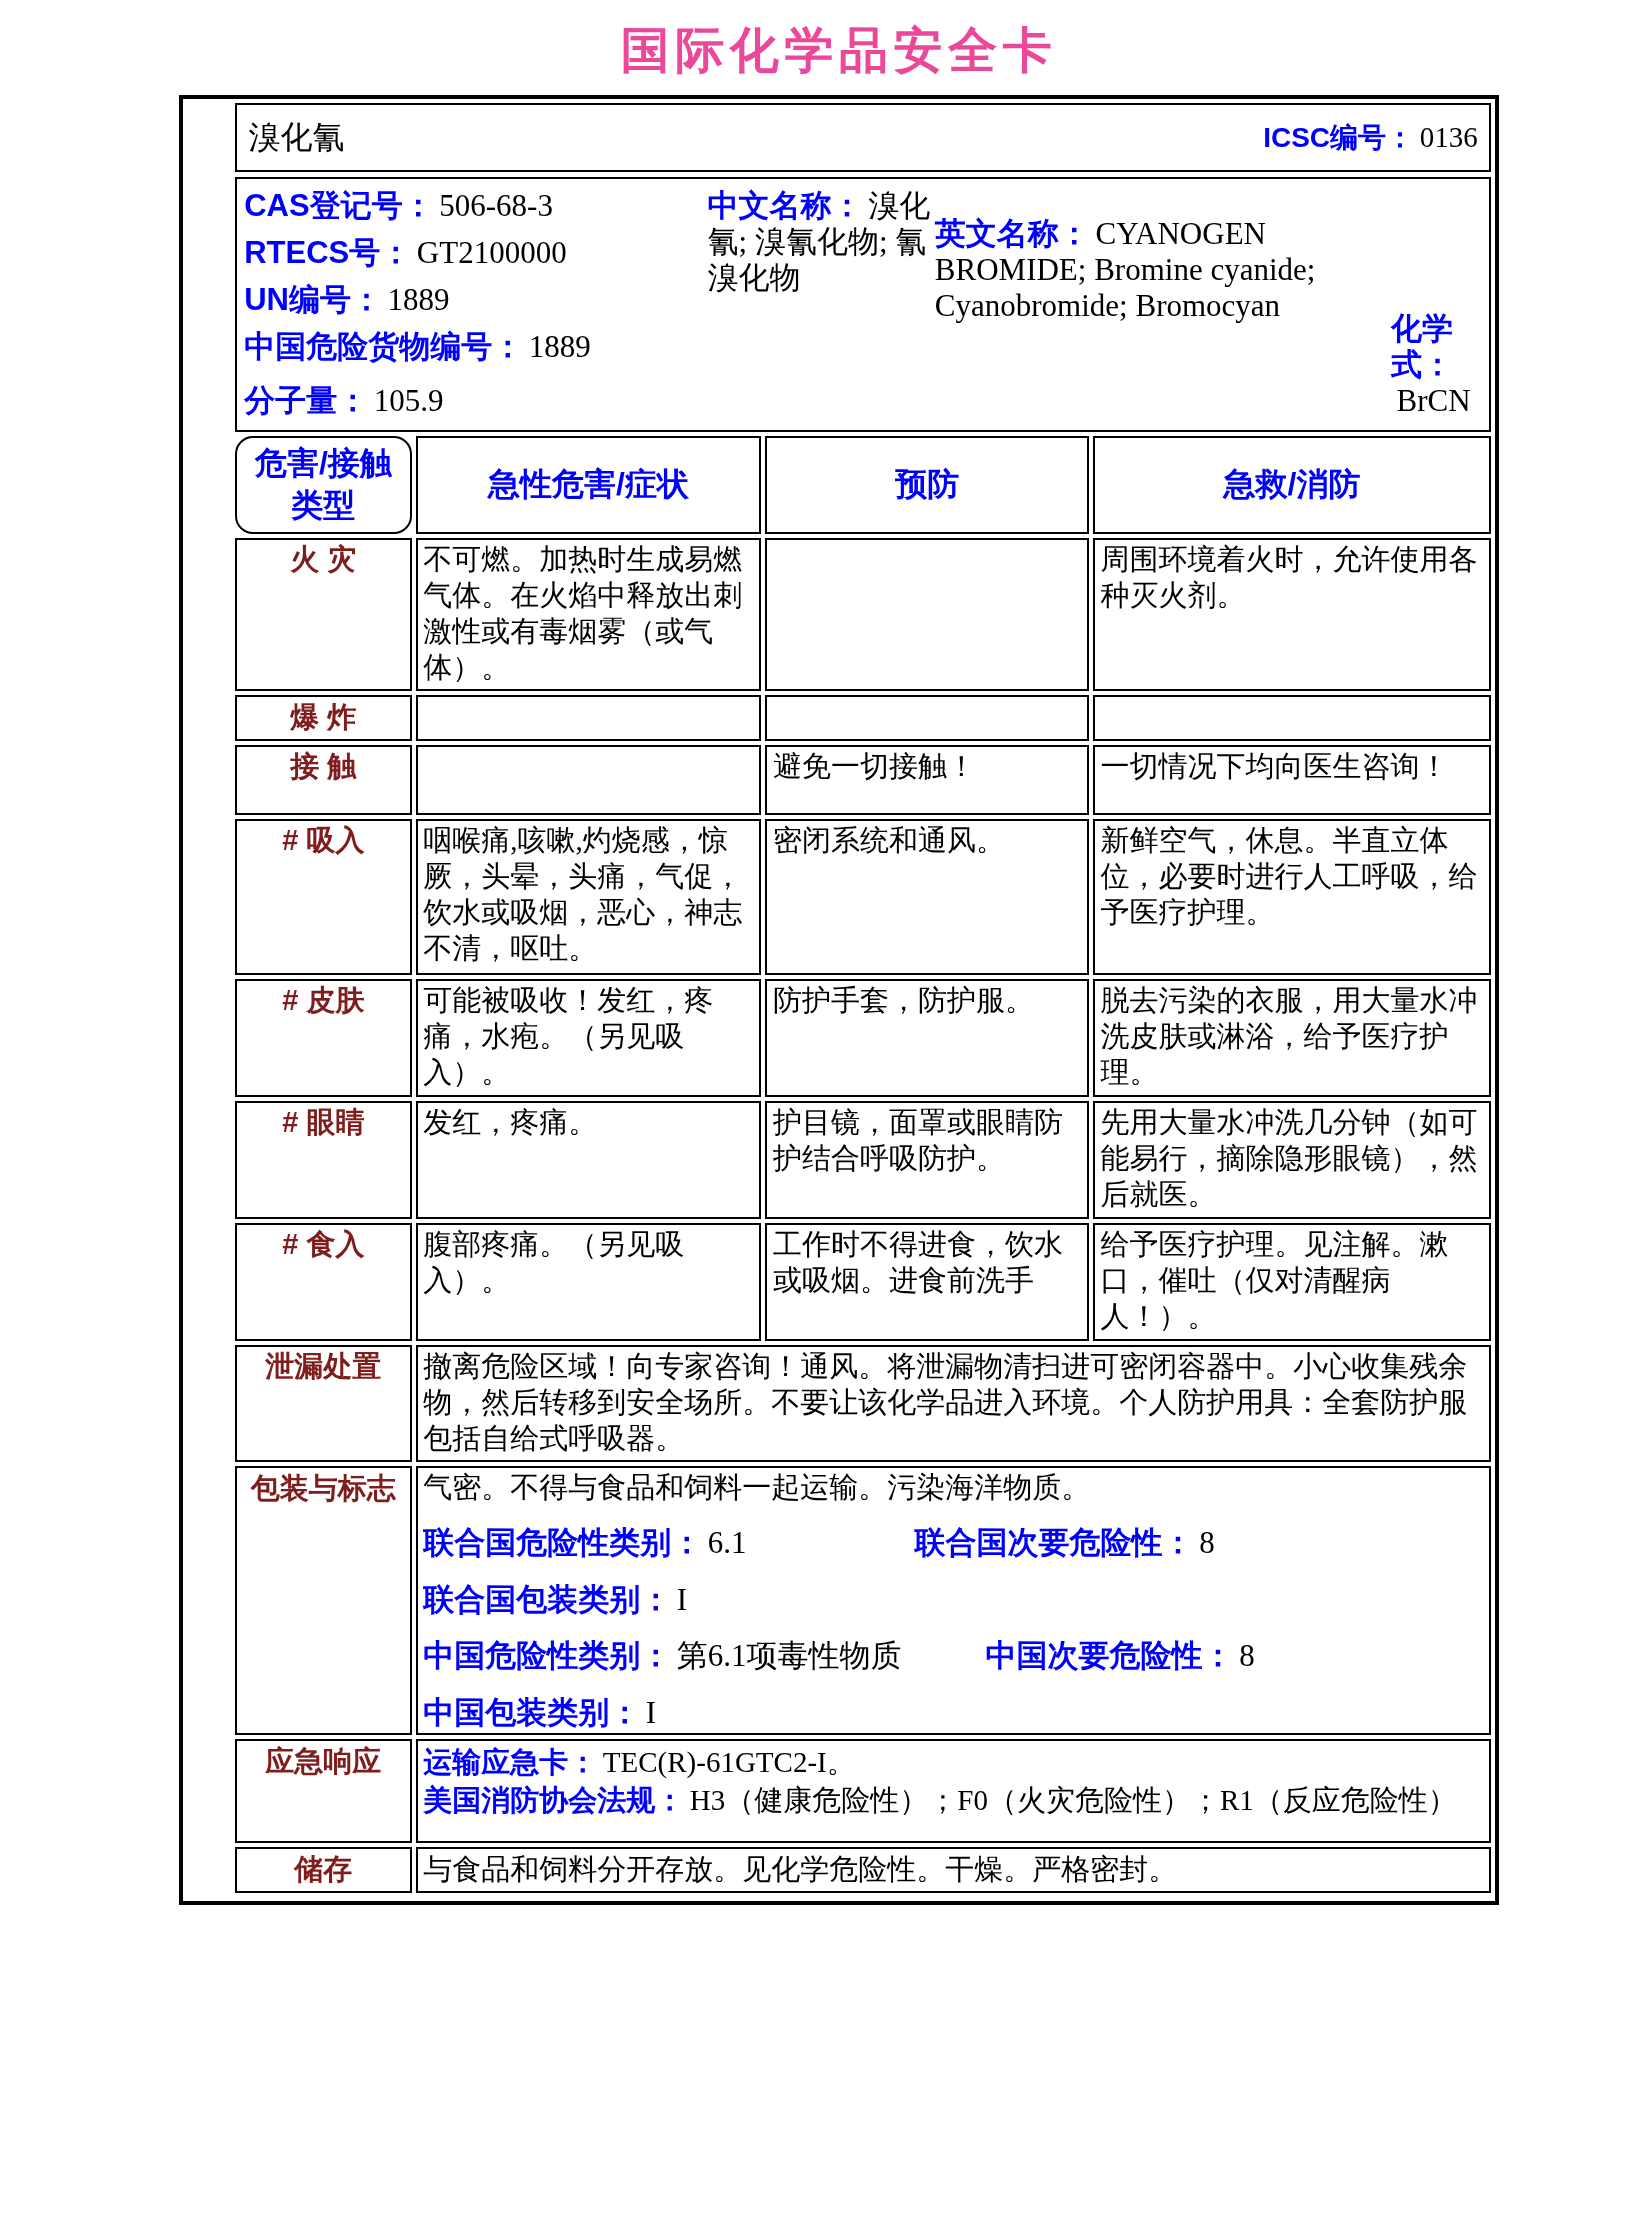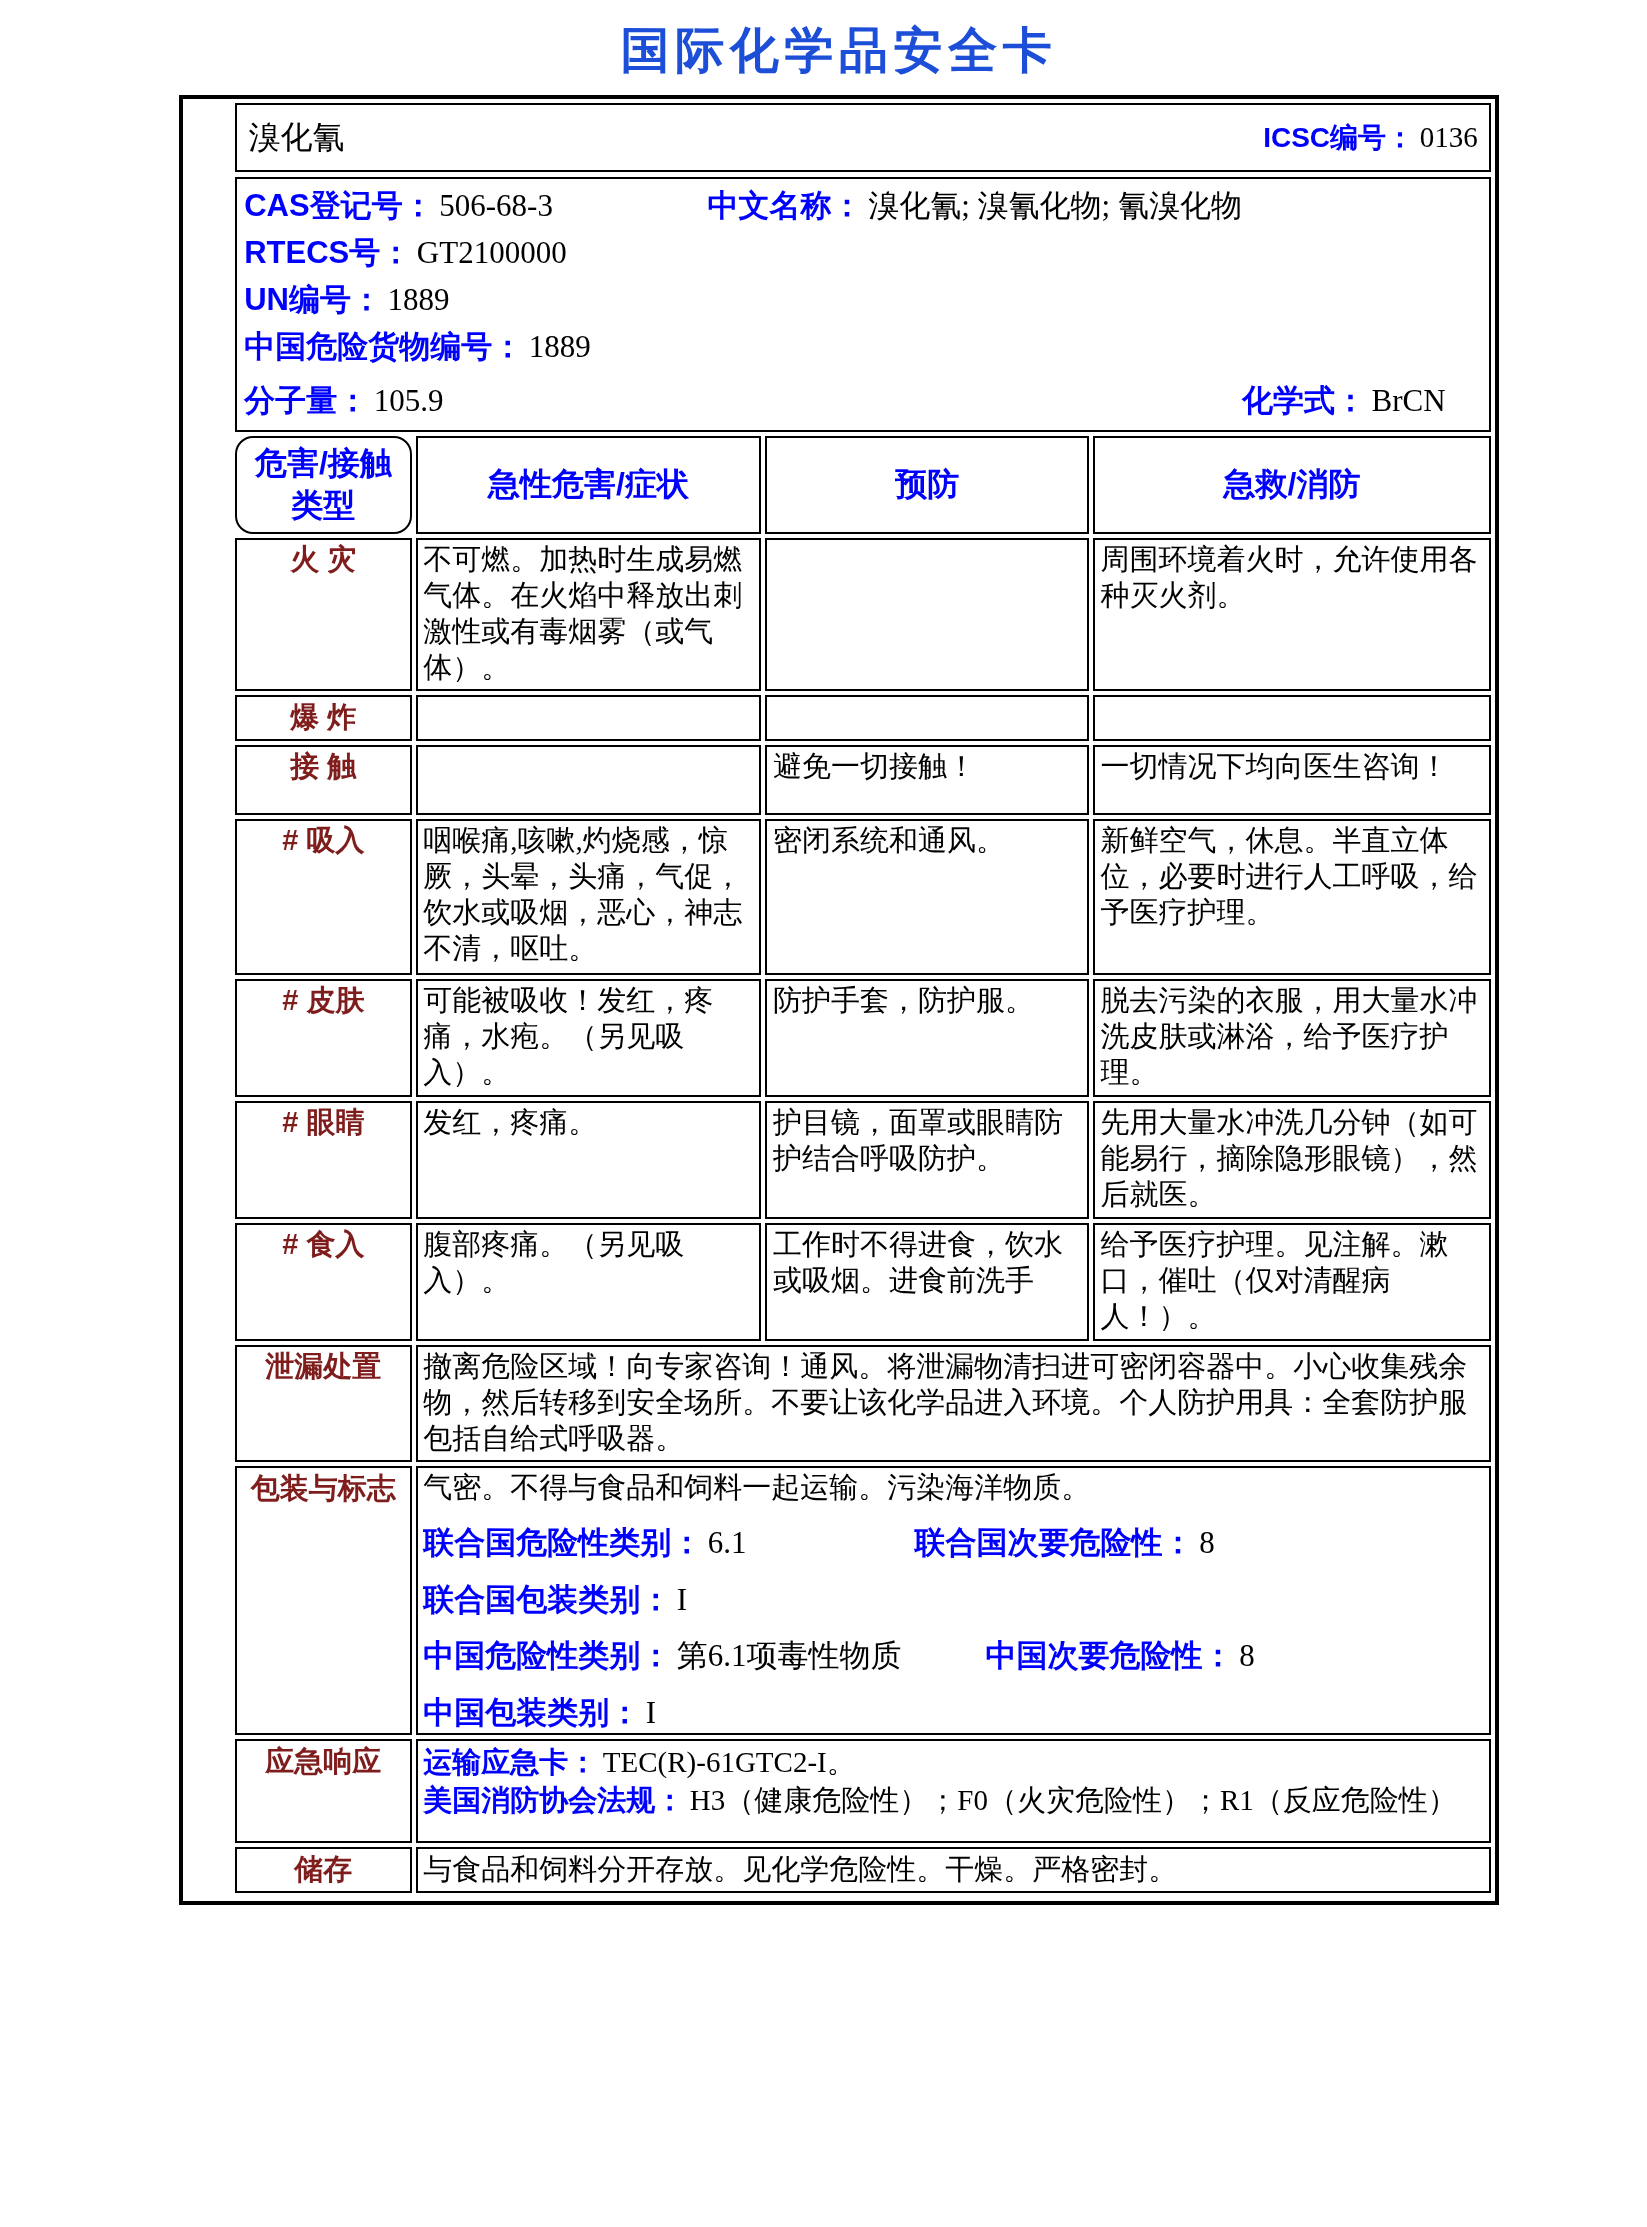"国际化学品安全卡" div.title { color: #1d4ed8 -> #ec4899 }
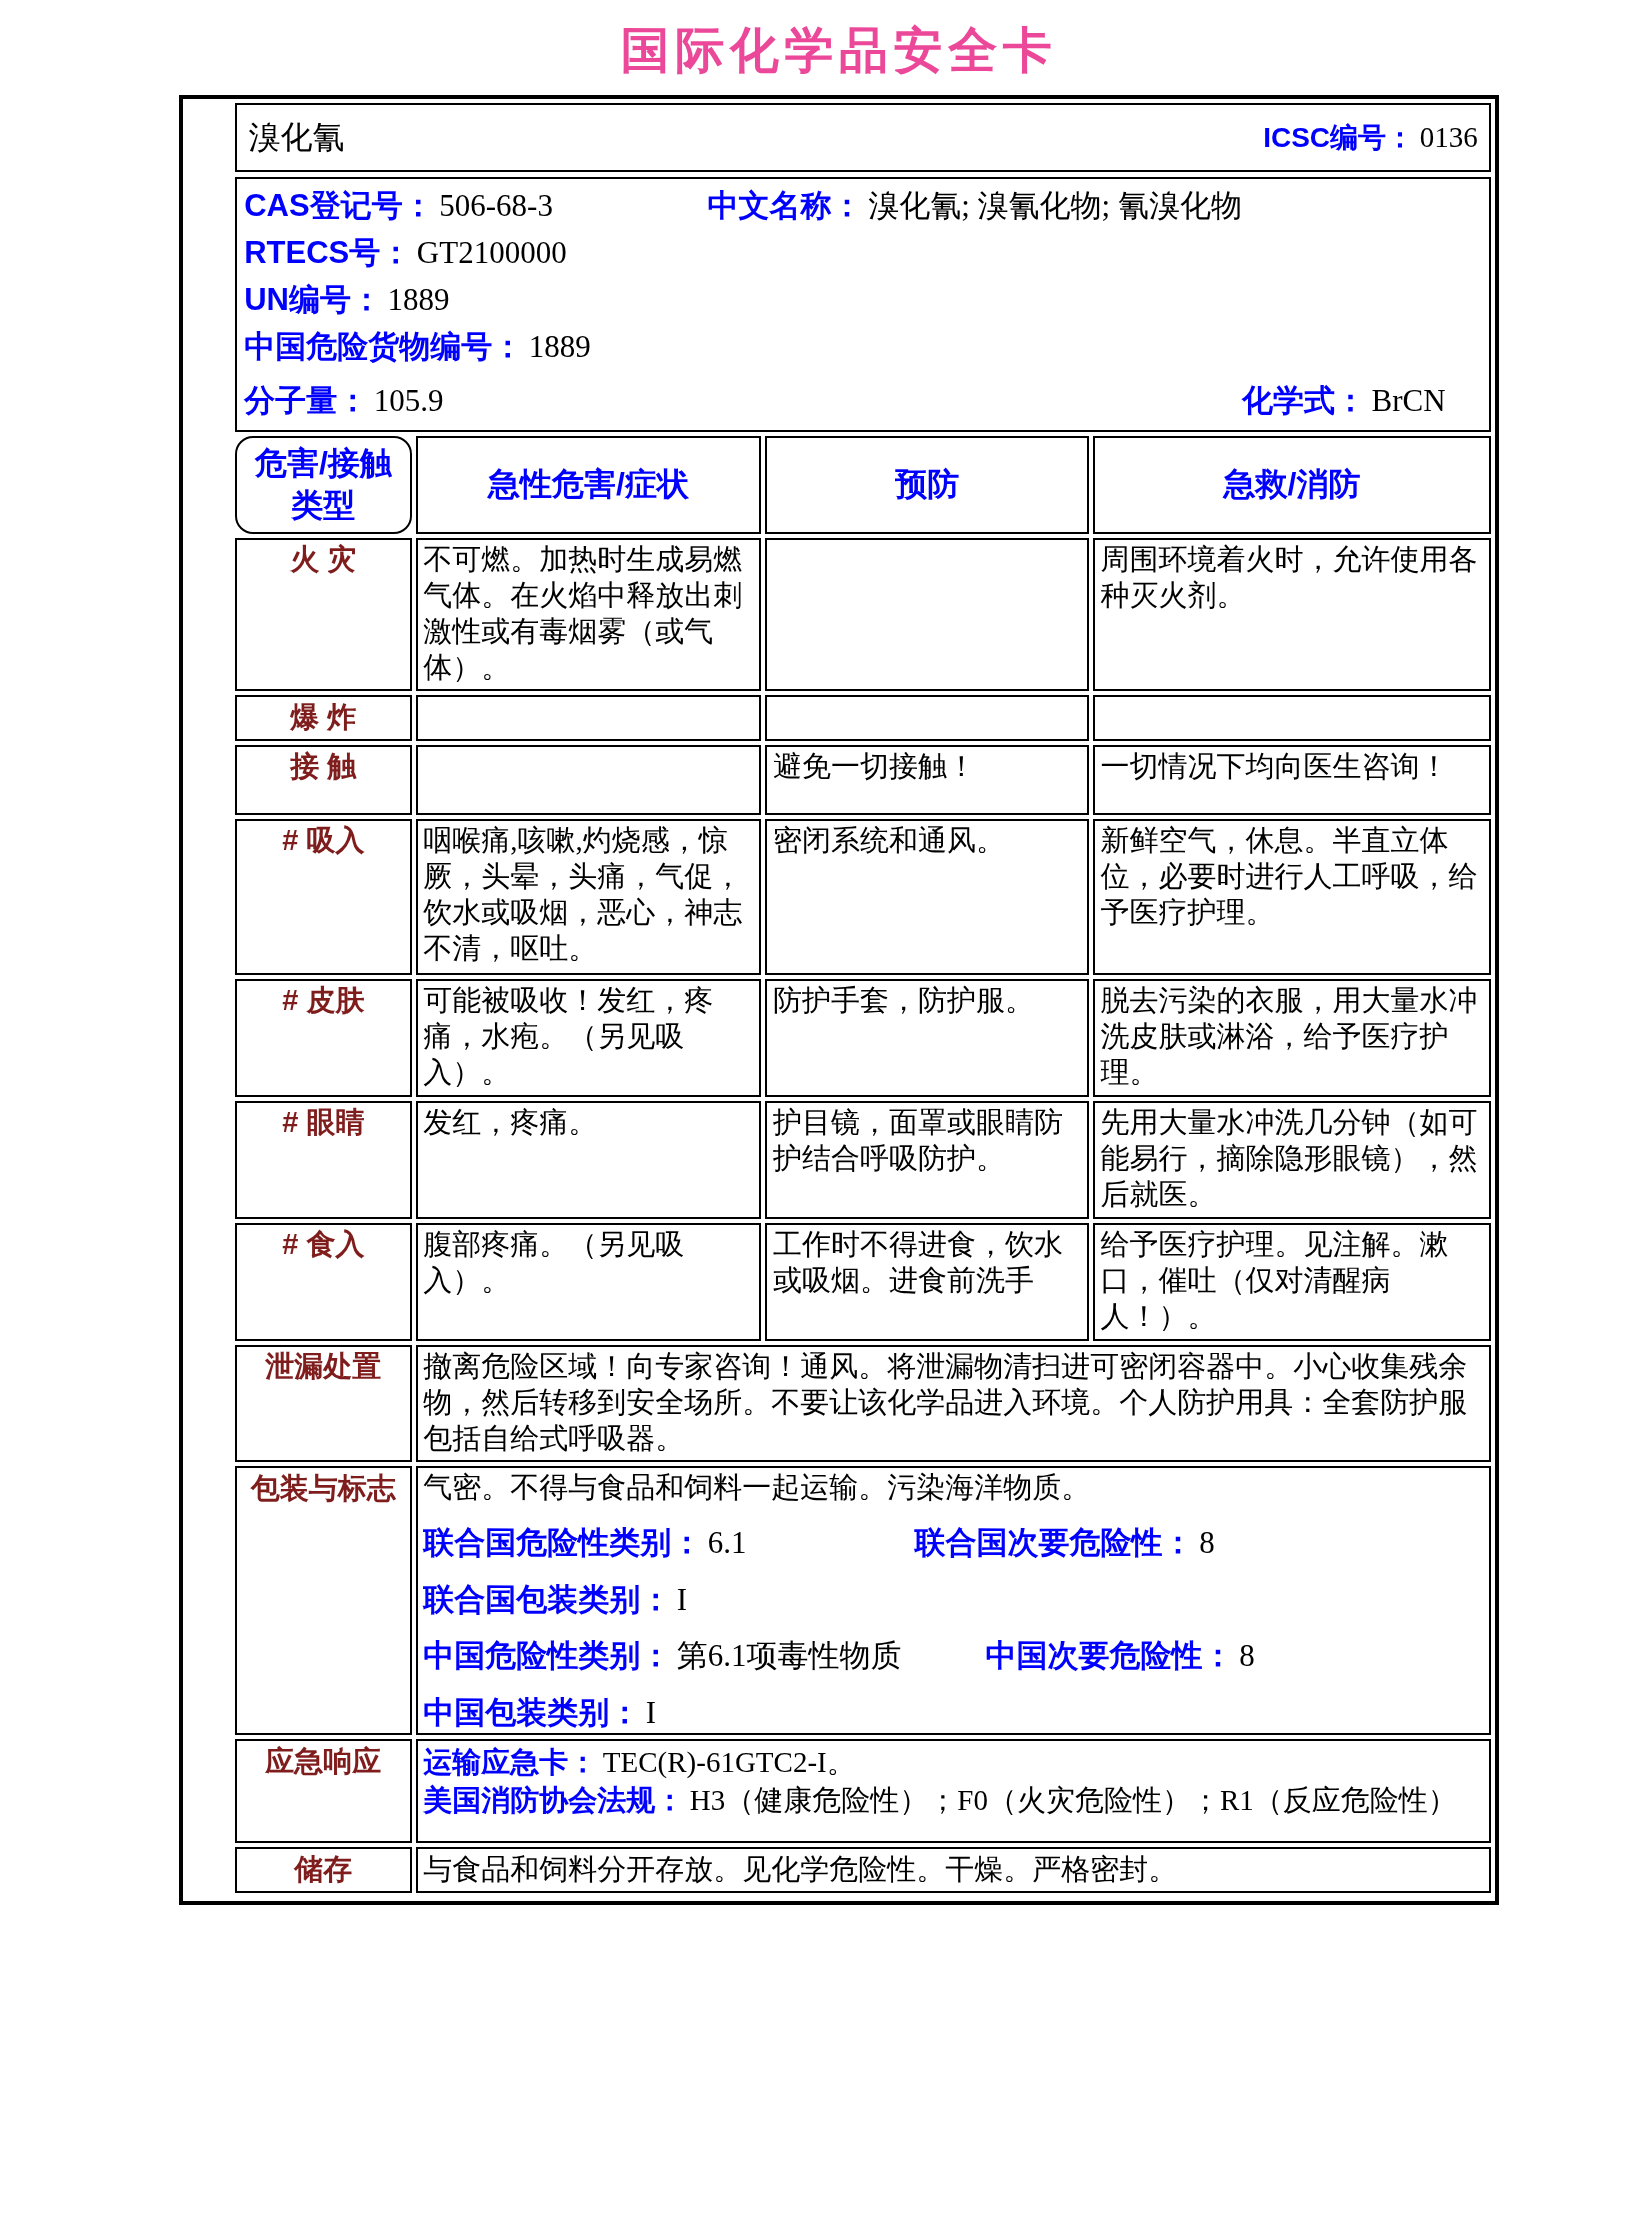"英文名称： CYANOGEN BROMIDE; Bromine cyanide;" div.info-row { html: none -> <div><span>英文名称：</span><span>CYANOGEN BROMIDE; Bromine cyanide; Cyanobromide; Bromocyan</span></div> }
